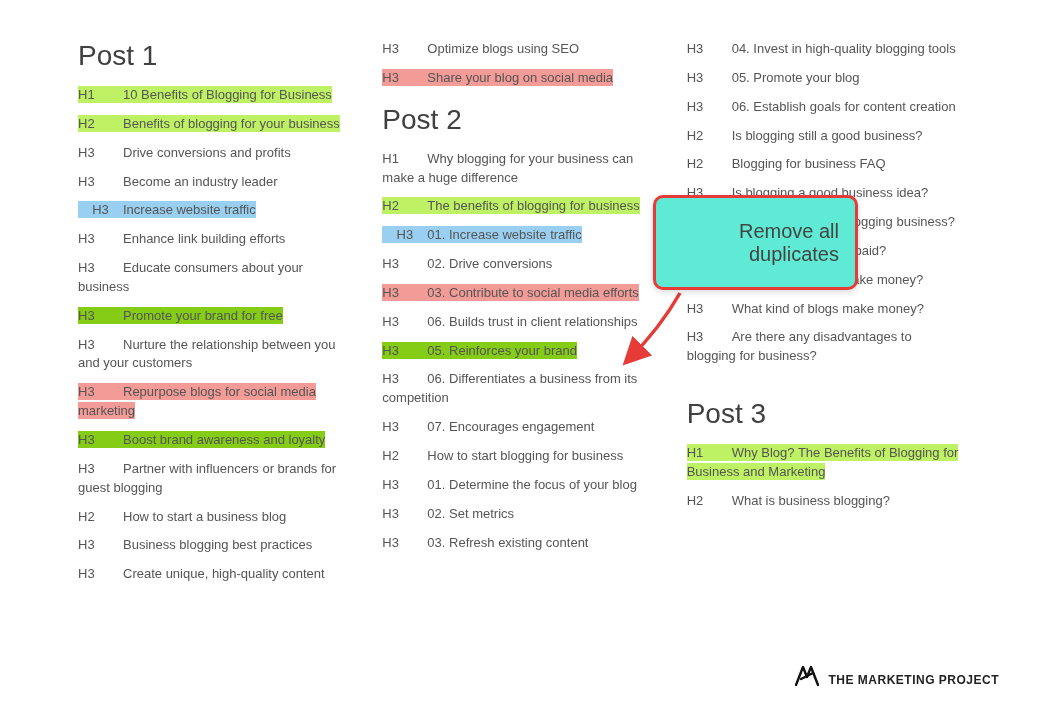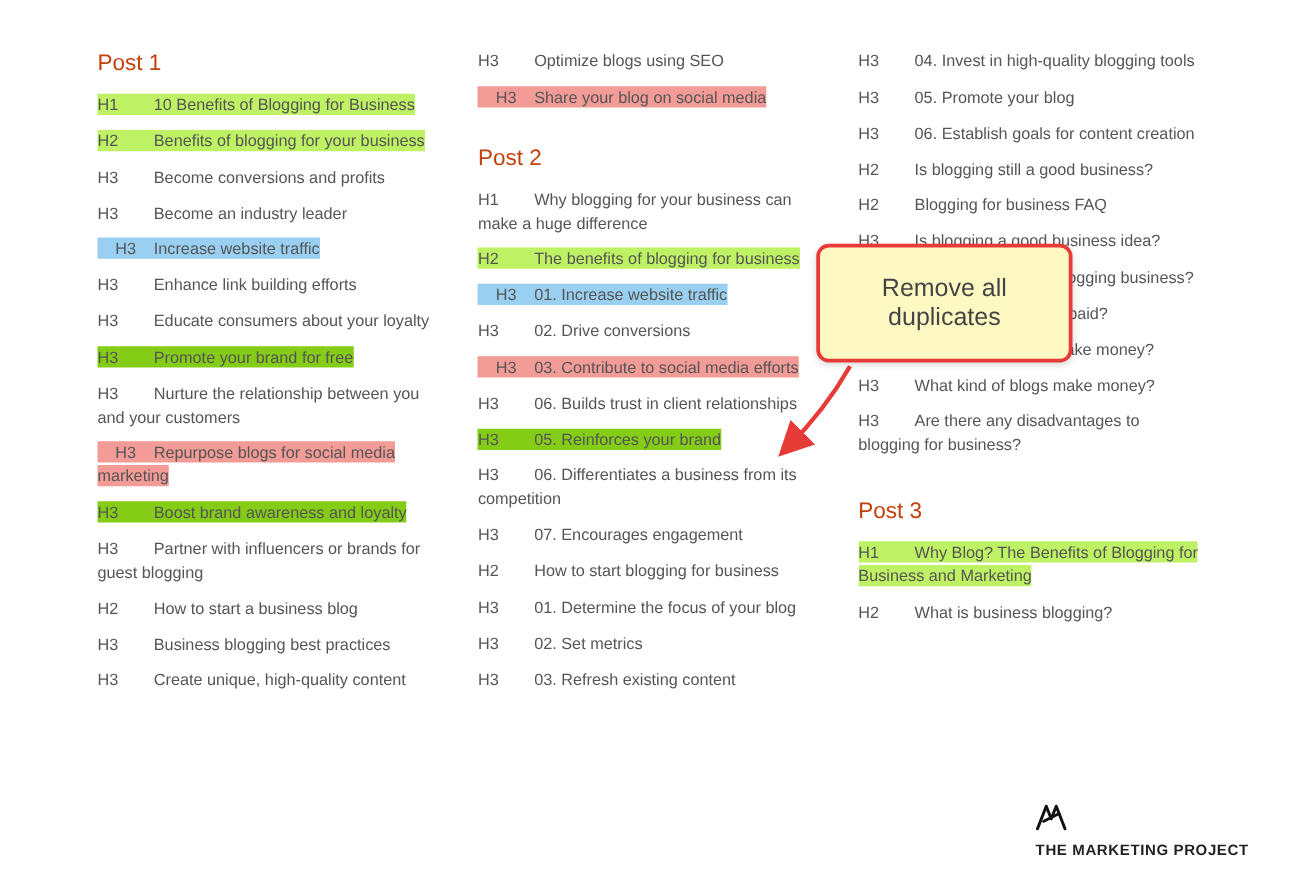"Post 1" .post-title { color: #c2410c -> #404040; font-size: 18px -> 28px }
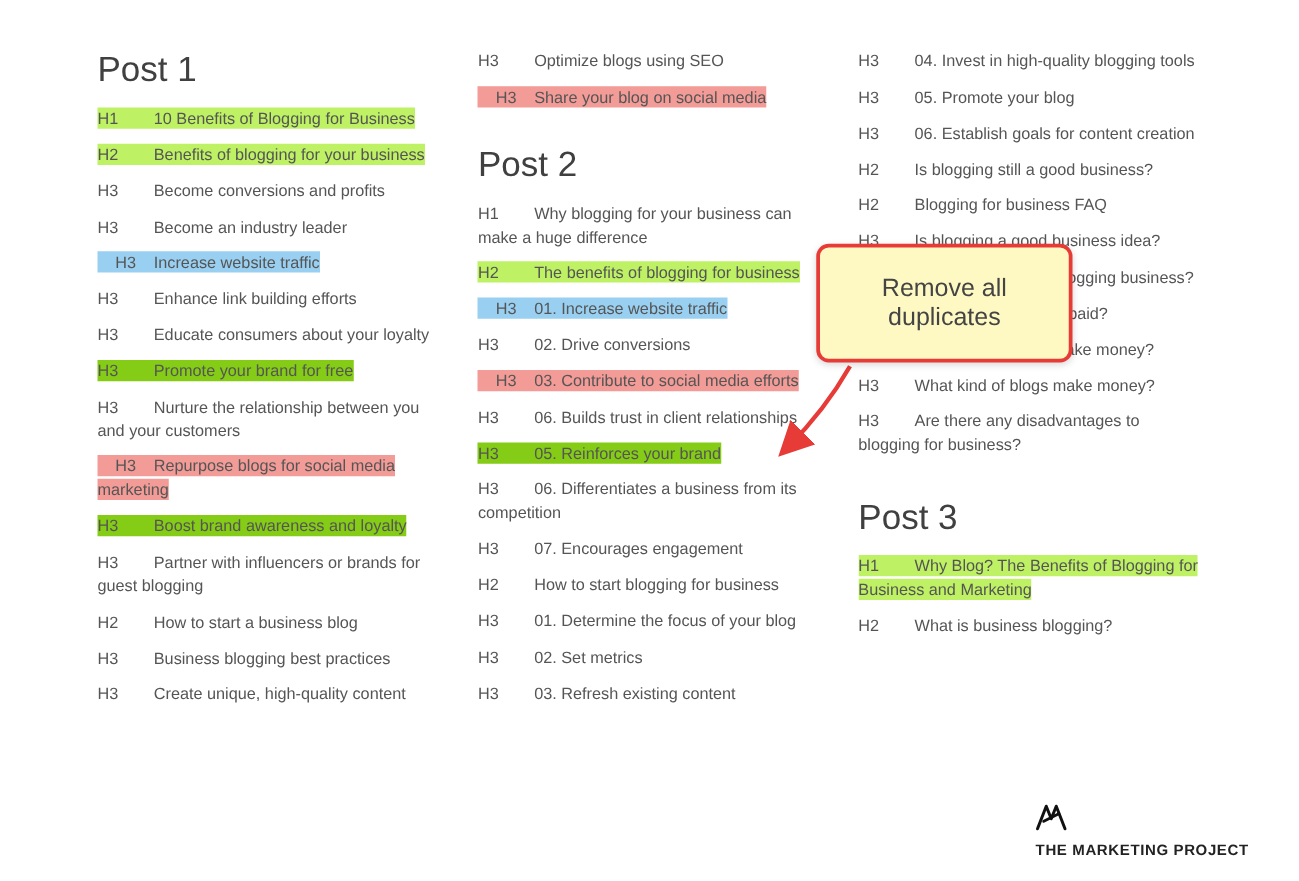"H3 Share your blog on" .hl-red { text-align: center -> none }
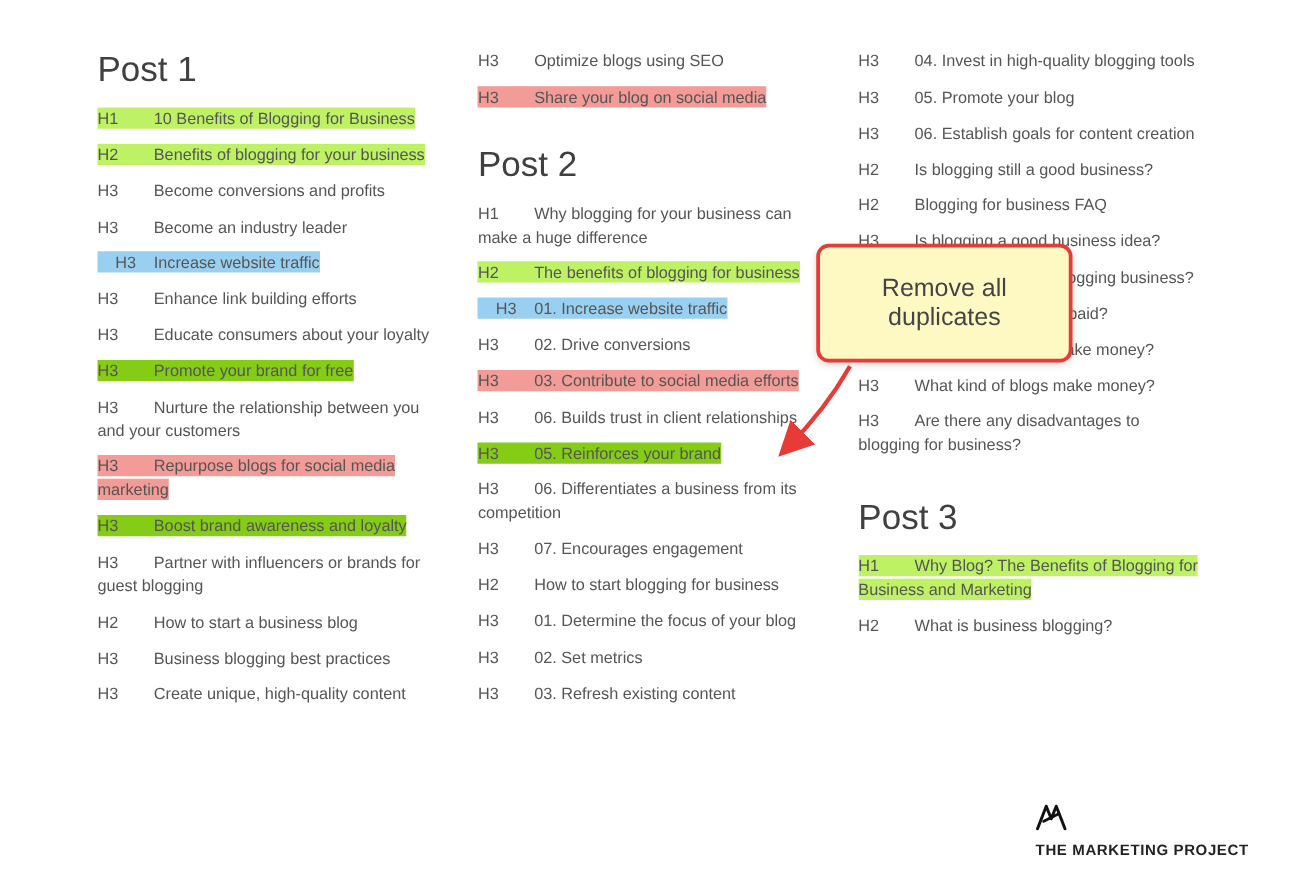"Post 2" div.post-title { margin-top: 28px -> 16px }
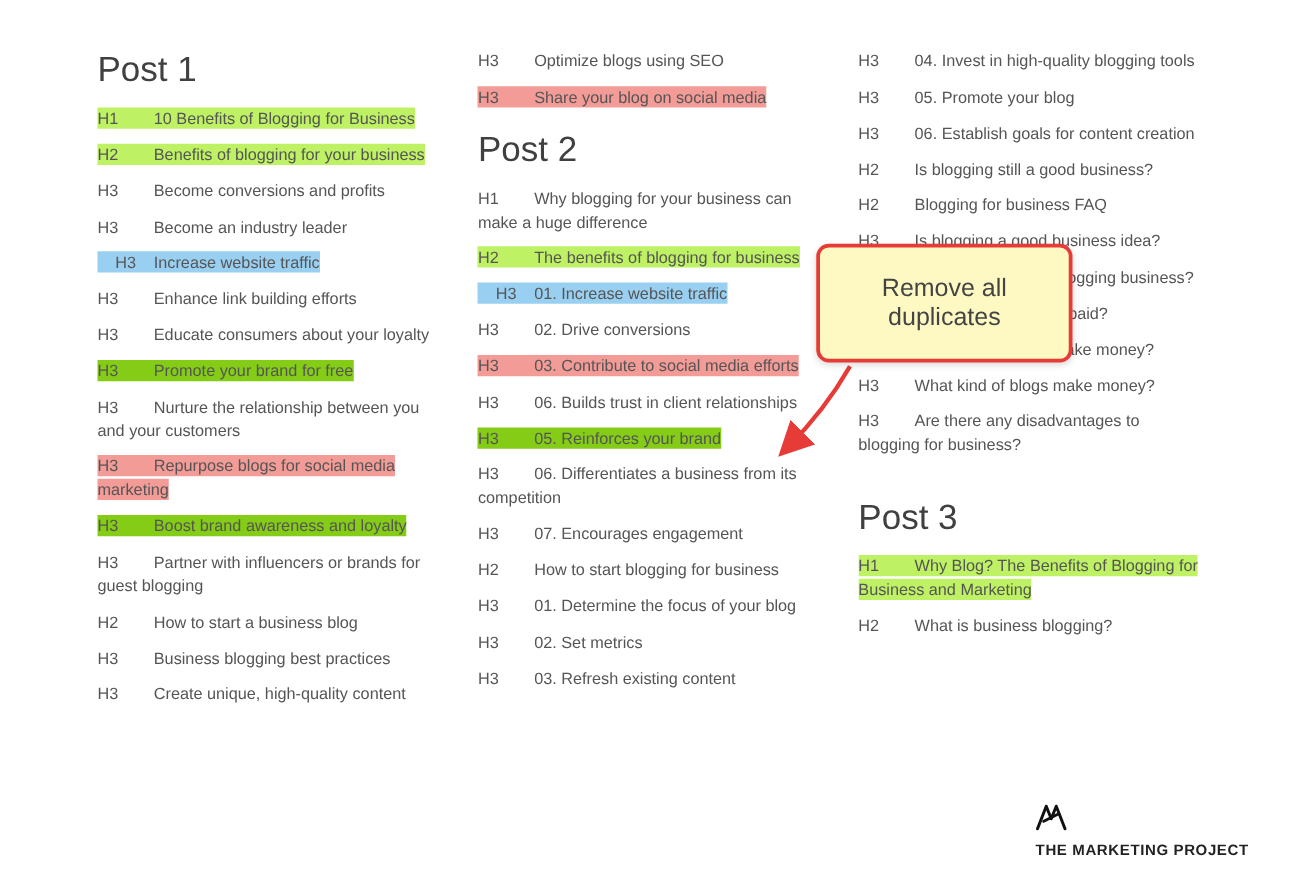"Become conversions and profits" span { text: Become -> Drive }
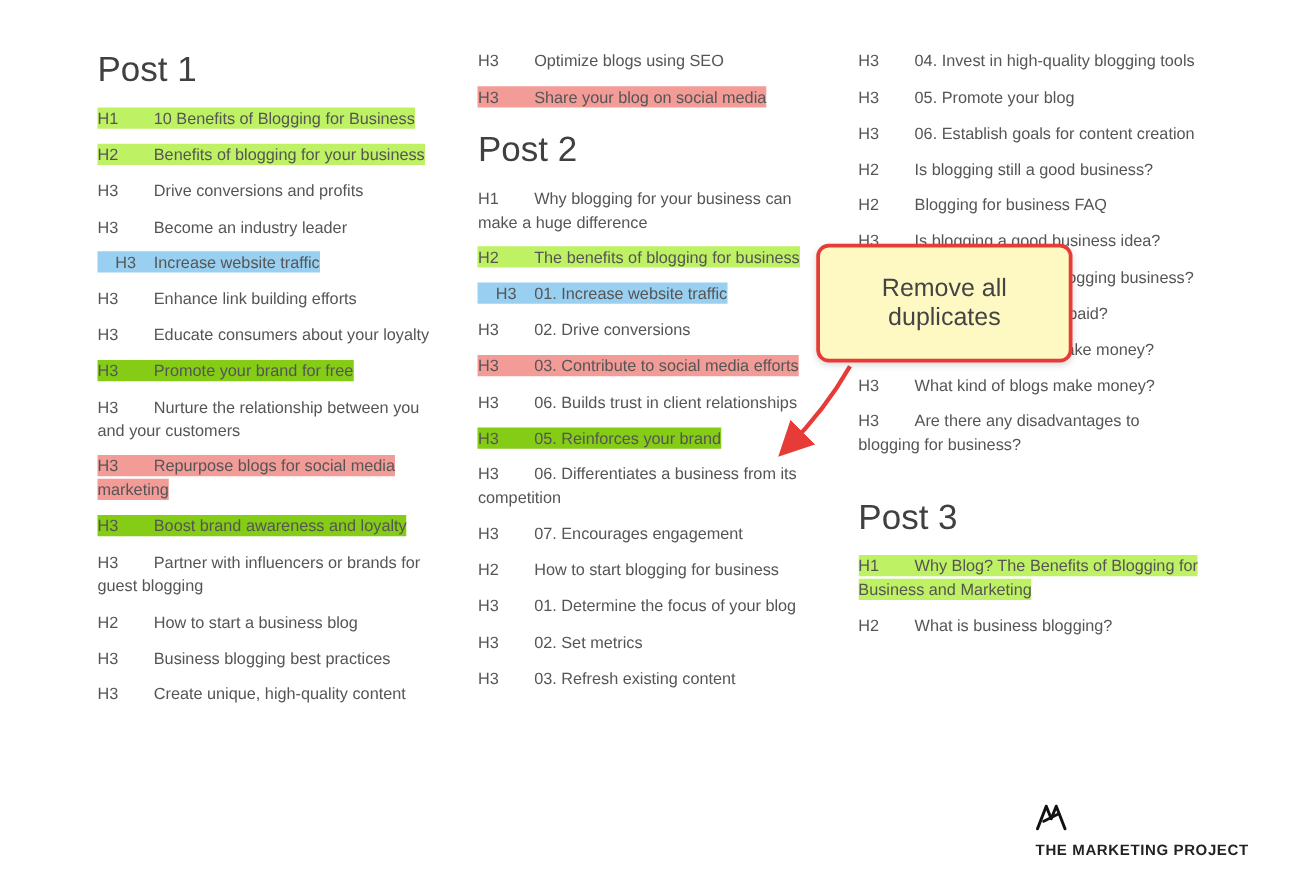"Remove all duplicates" .callout { background: #fef9c3 -> #5eead4; text-align: center -> right }
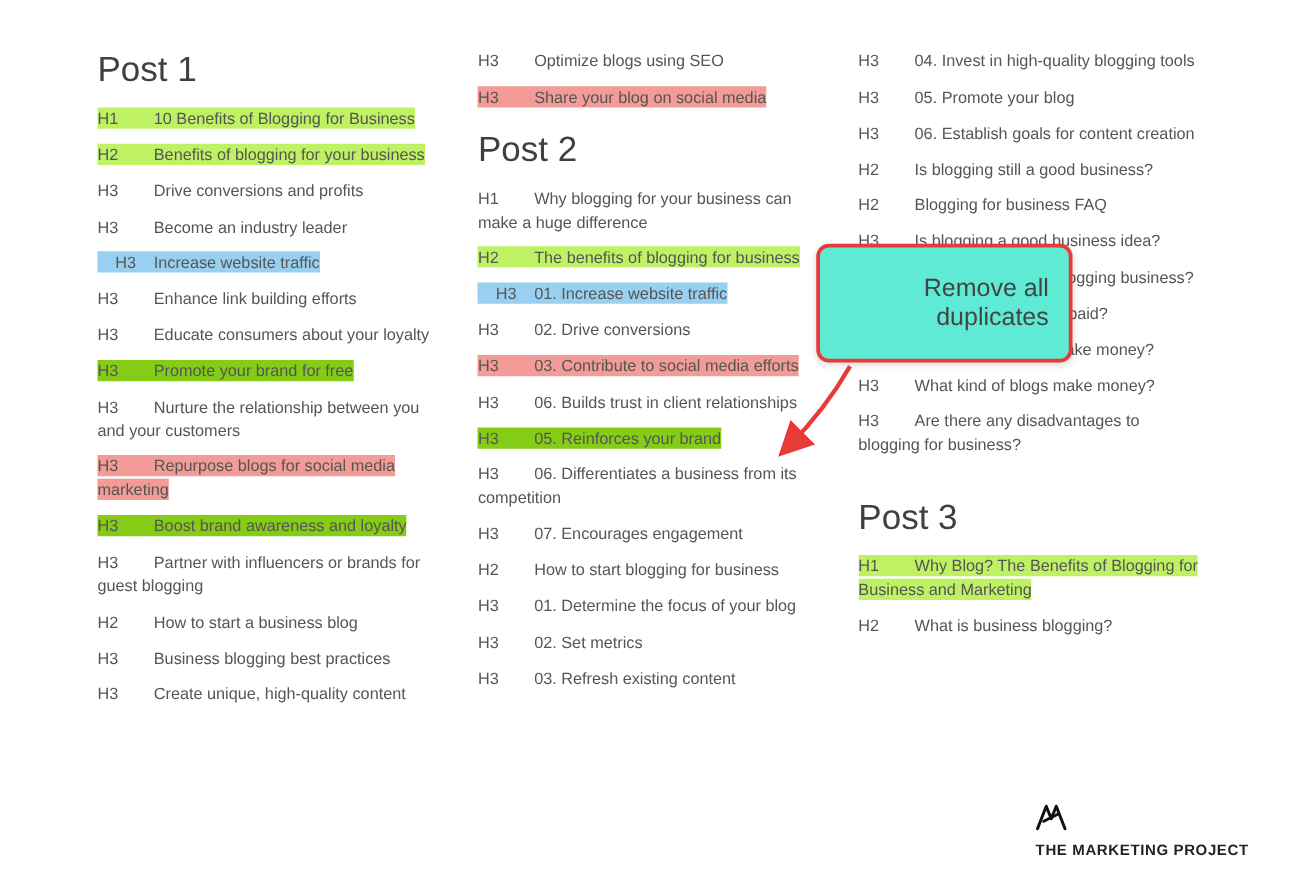"Educate consumers about your loyalty" span { text: loyalty -> business }
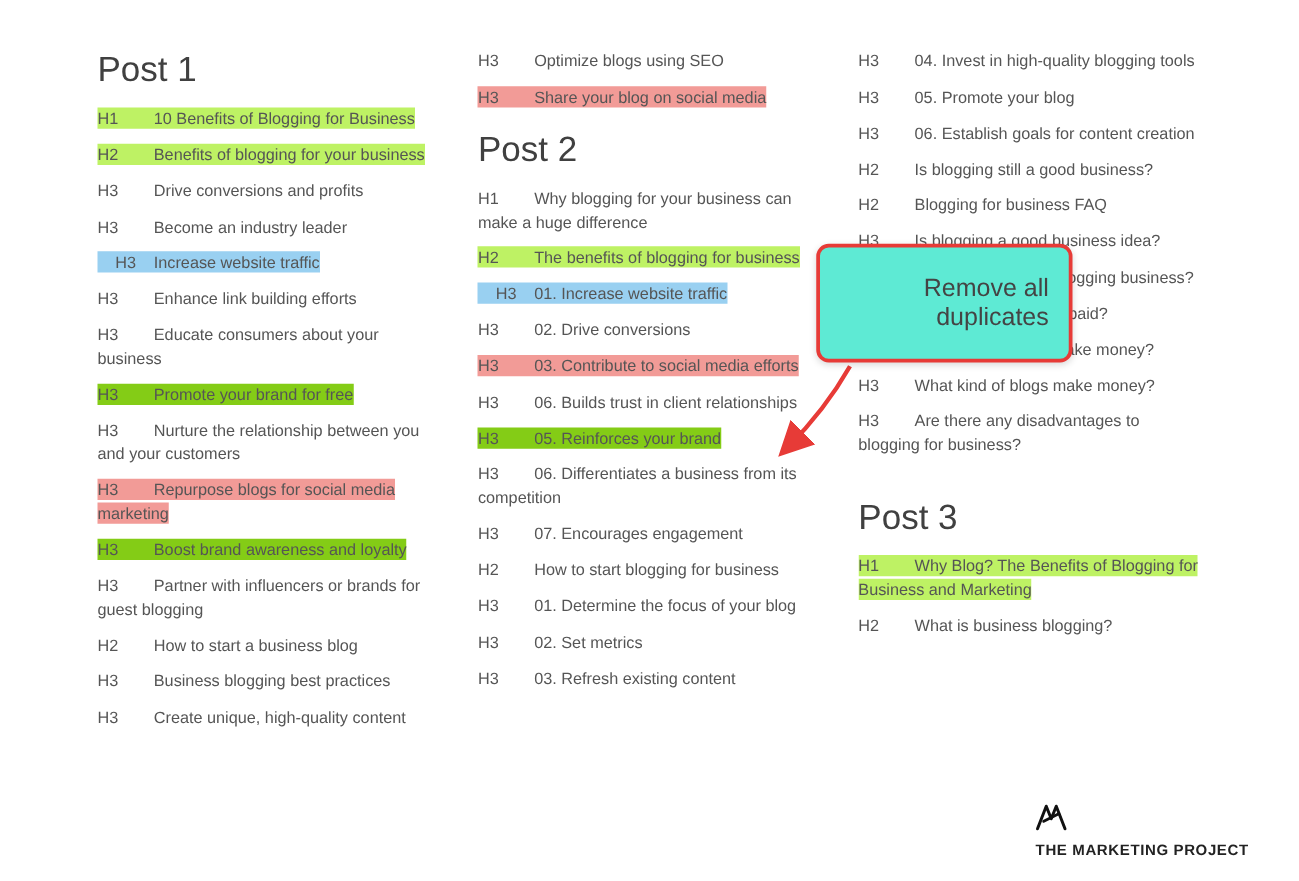"THE MARKETING PROJECT" .footer { align-items: flex-start -> flex-end; flex-direction: column -> none }
